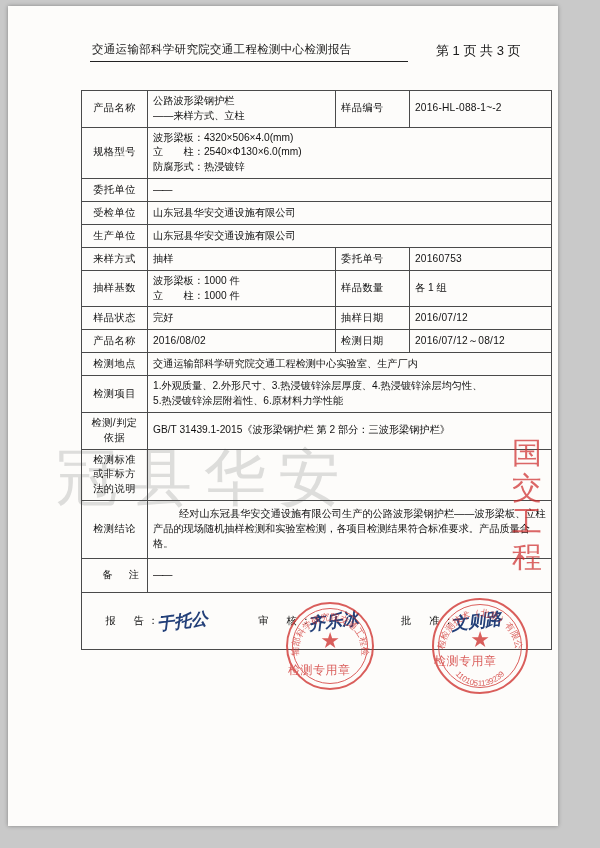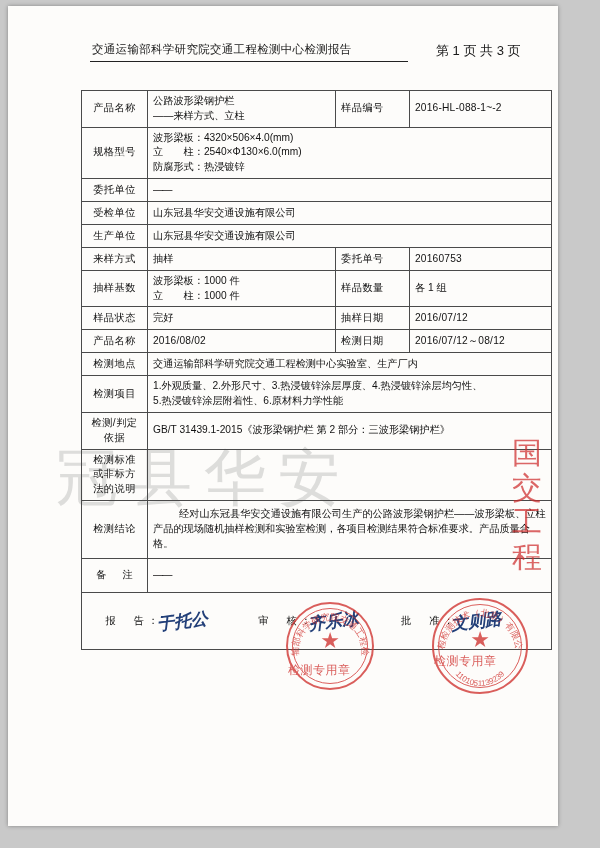"备 注" .lbl.spread { text-align: none -> right }
